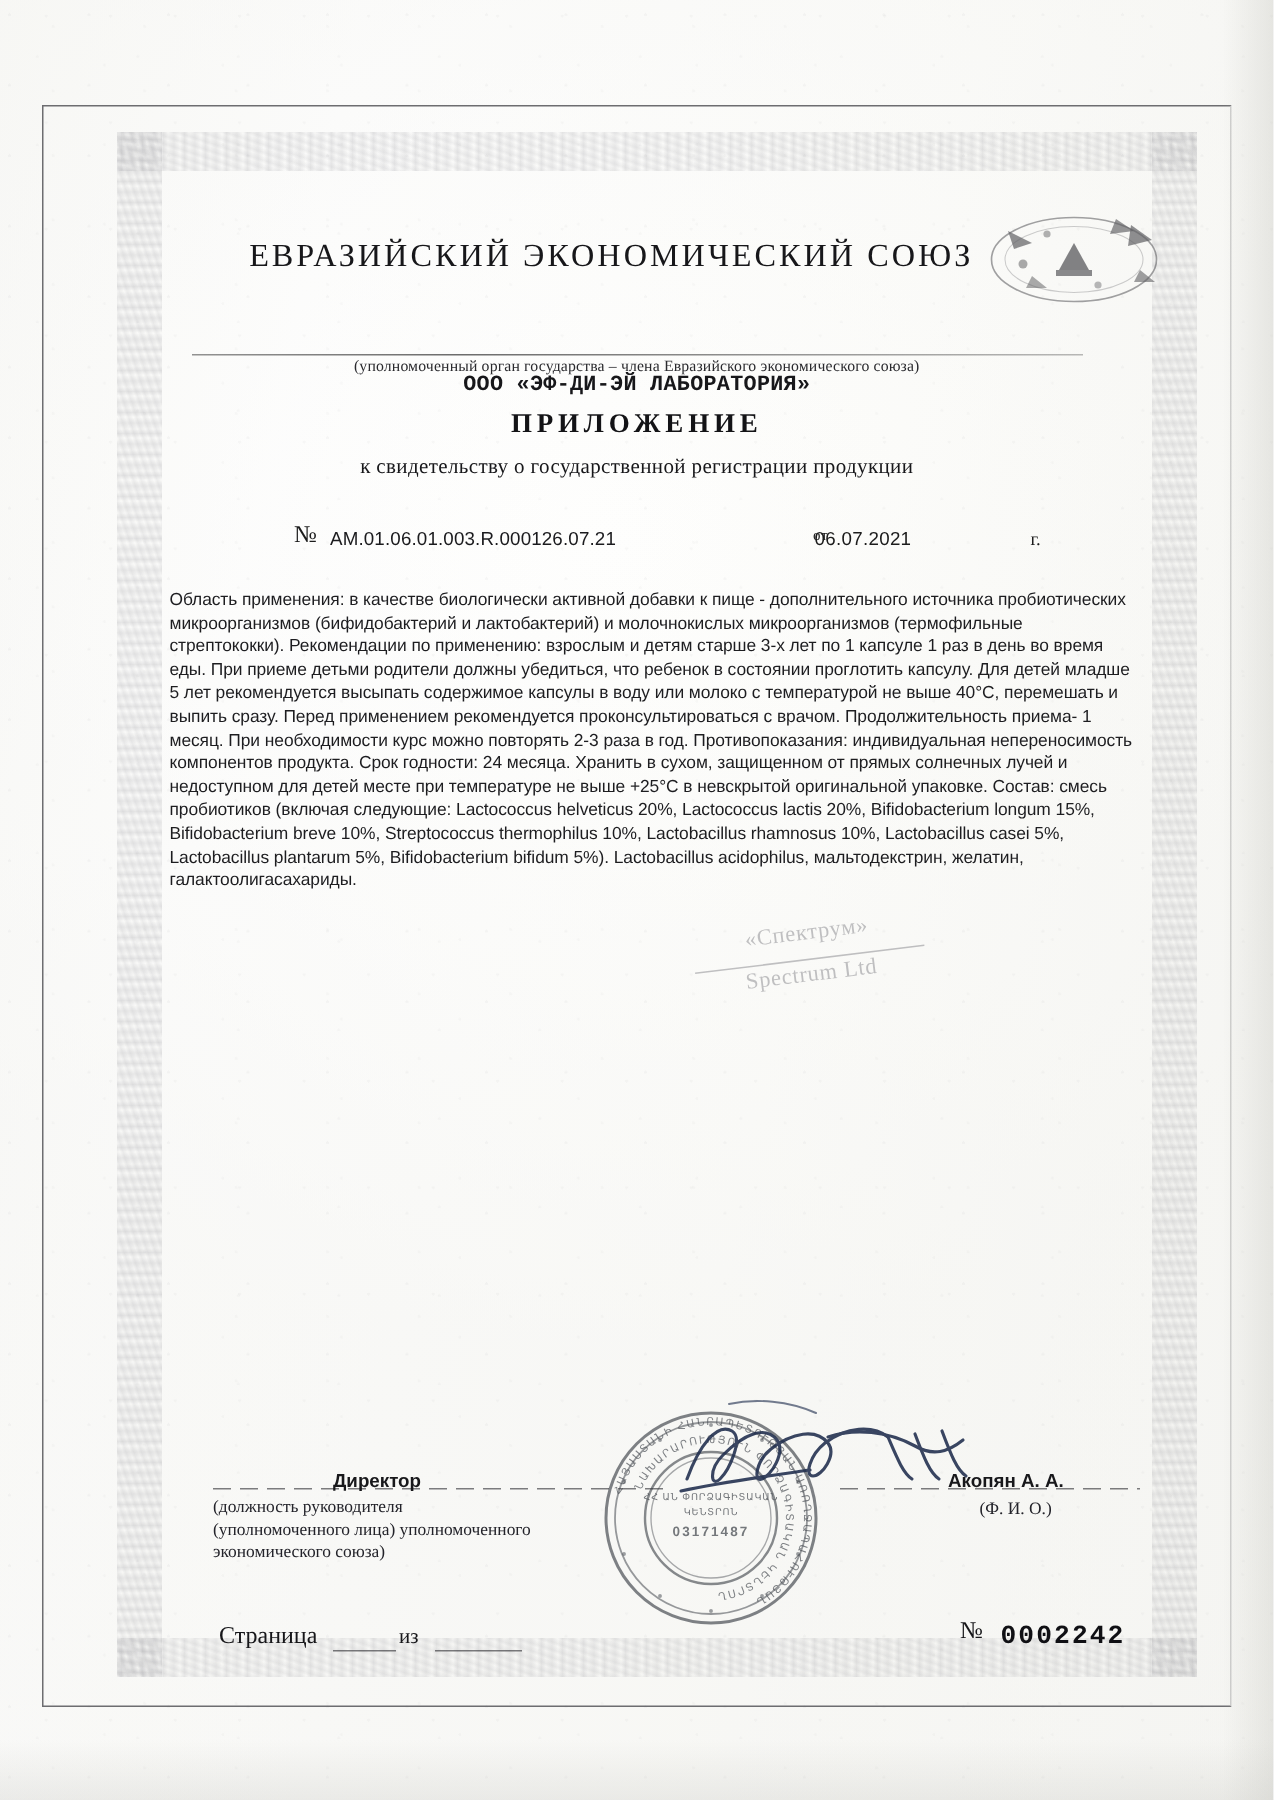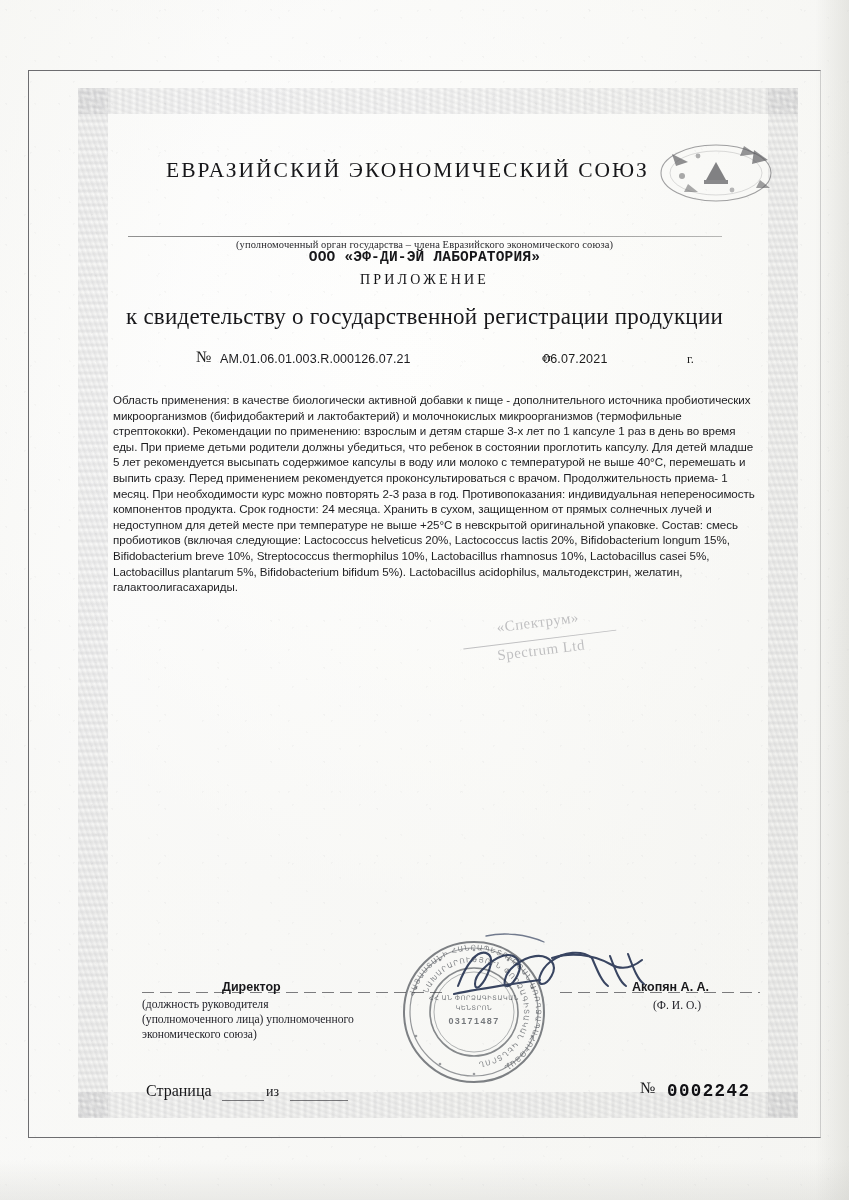"ПРИЛОЖЕНИЕ" .doc-kind { font-size: 14px -> 18px; font-weight: normal -> bold }
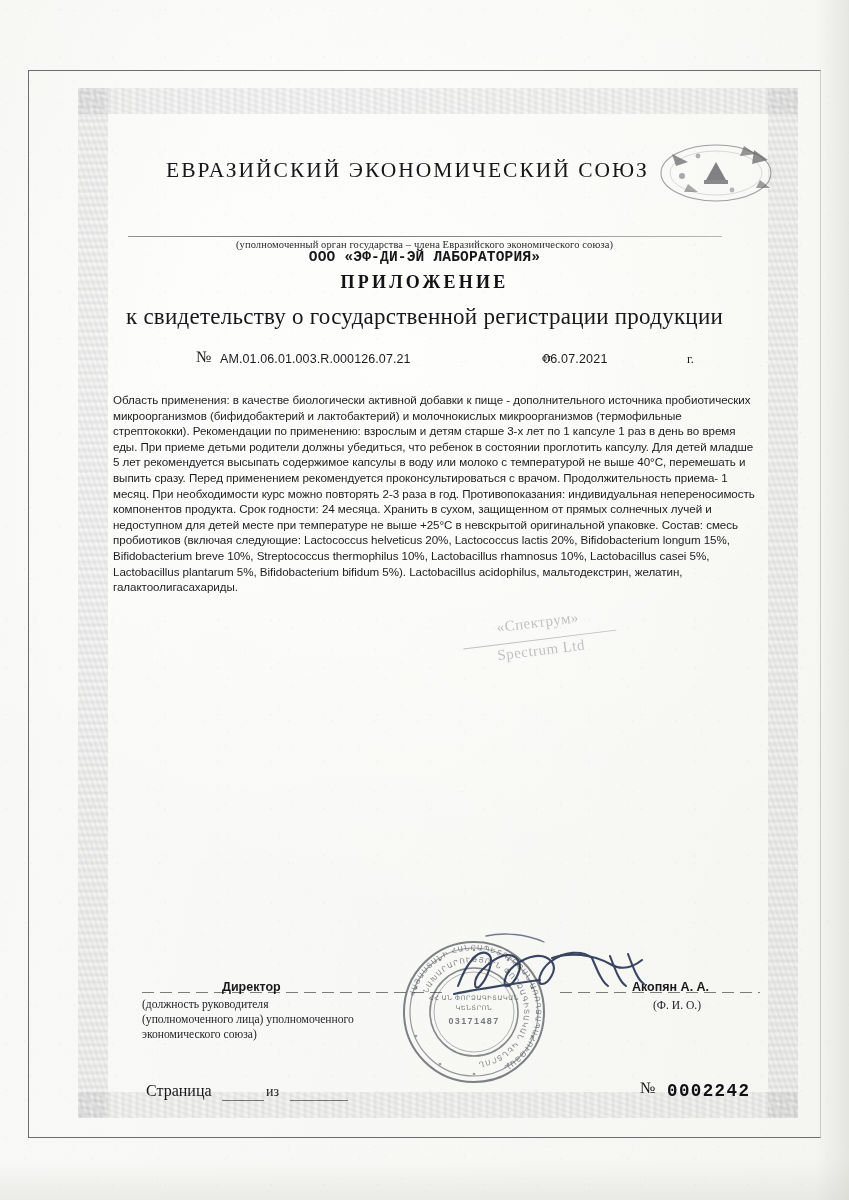"к свидетельству о государственной" .doc-sub { font-size: 23px -> 14px }
